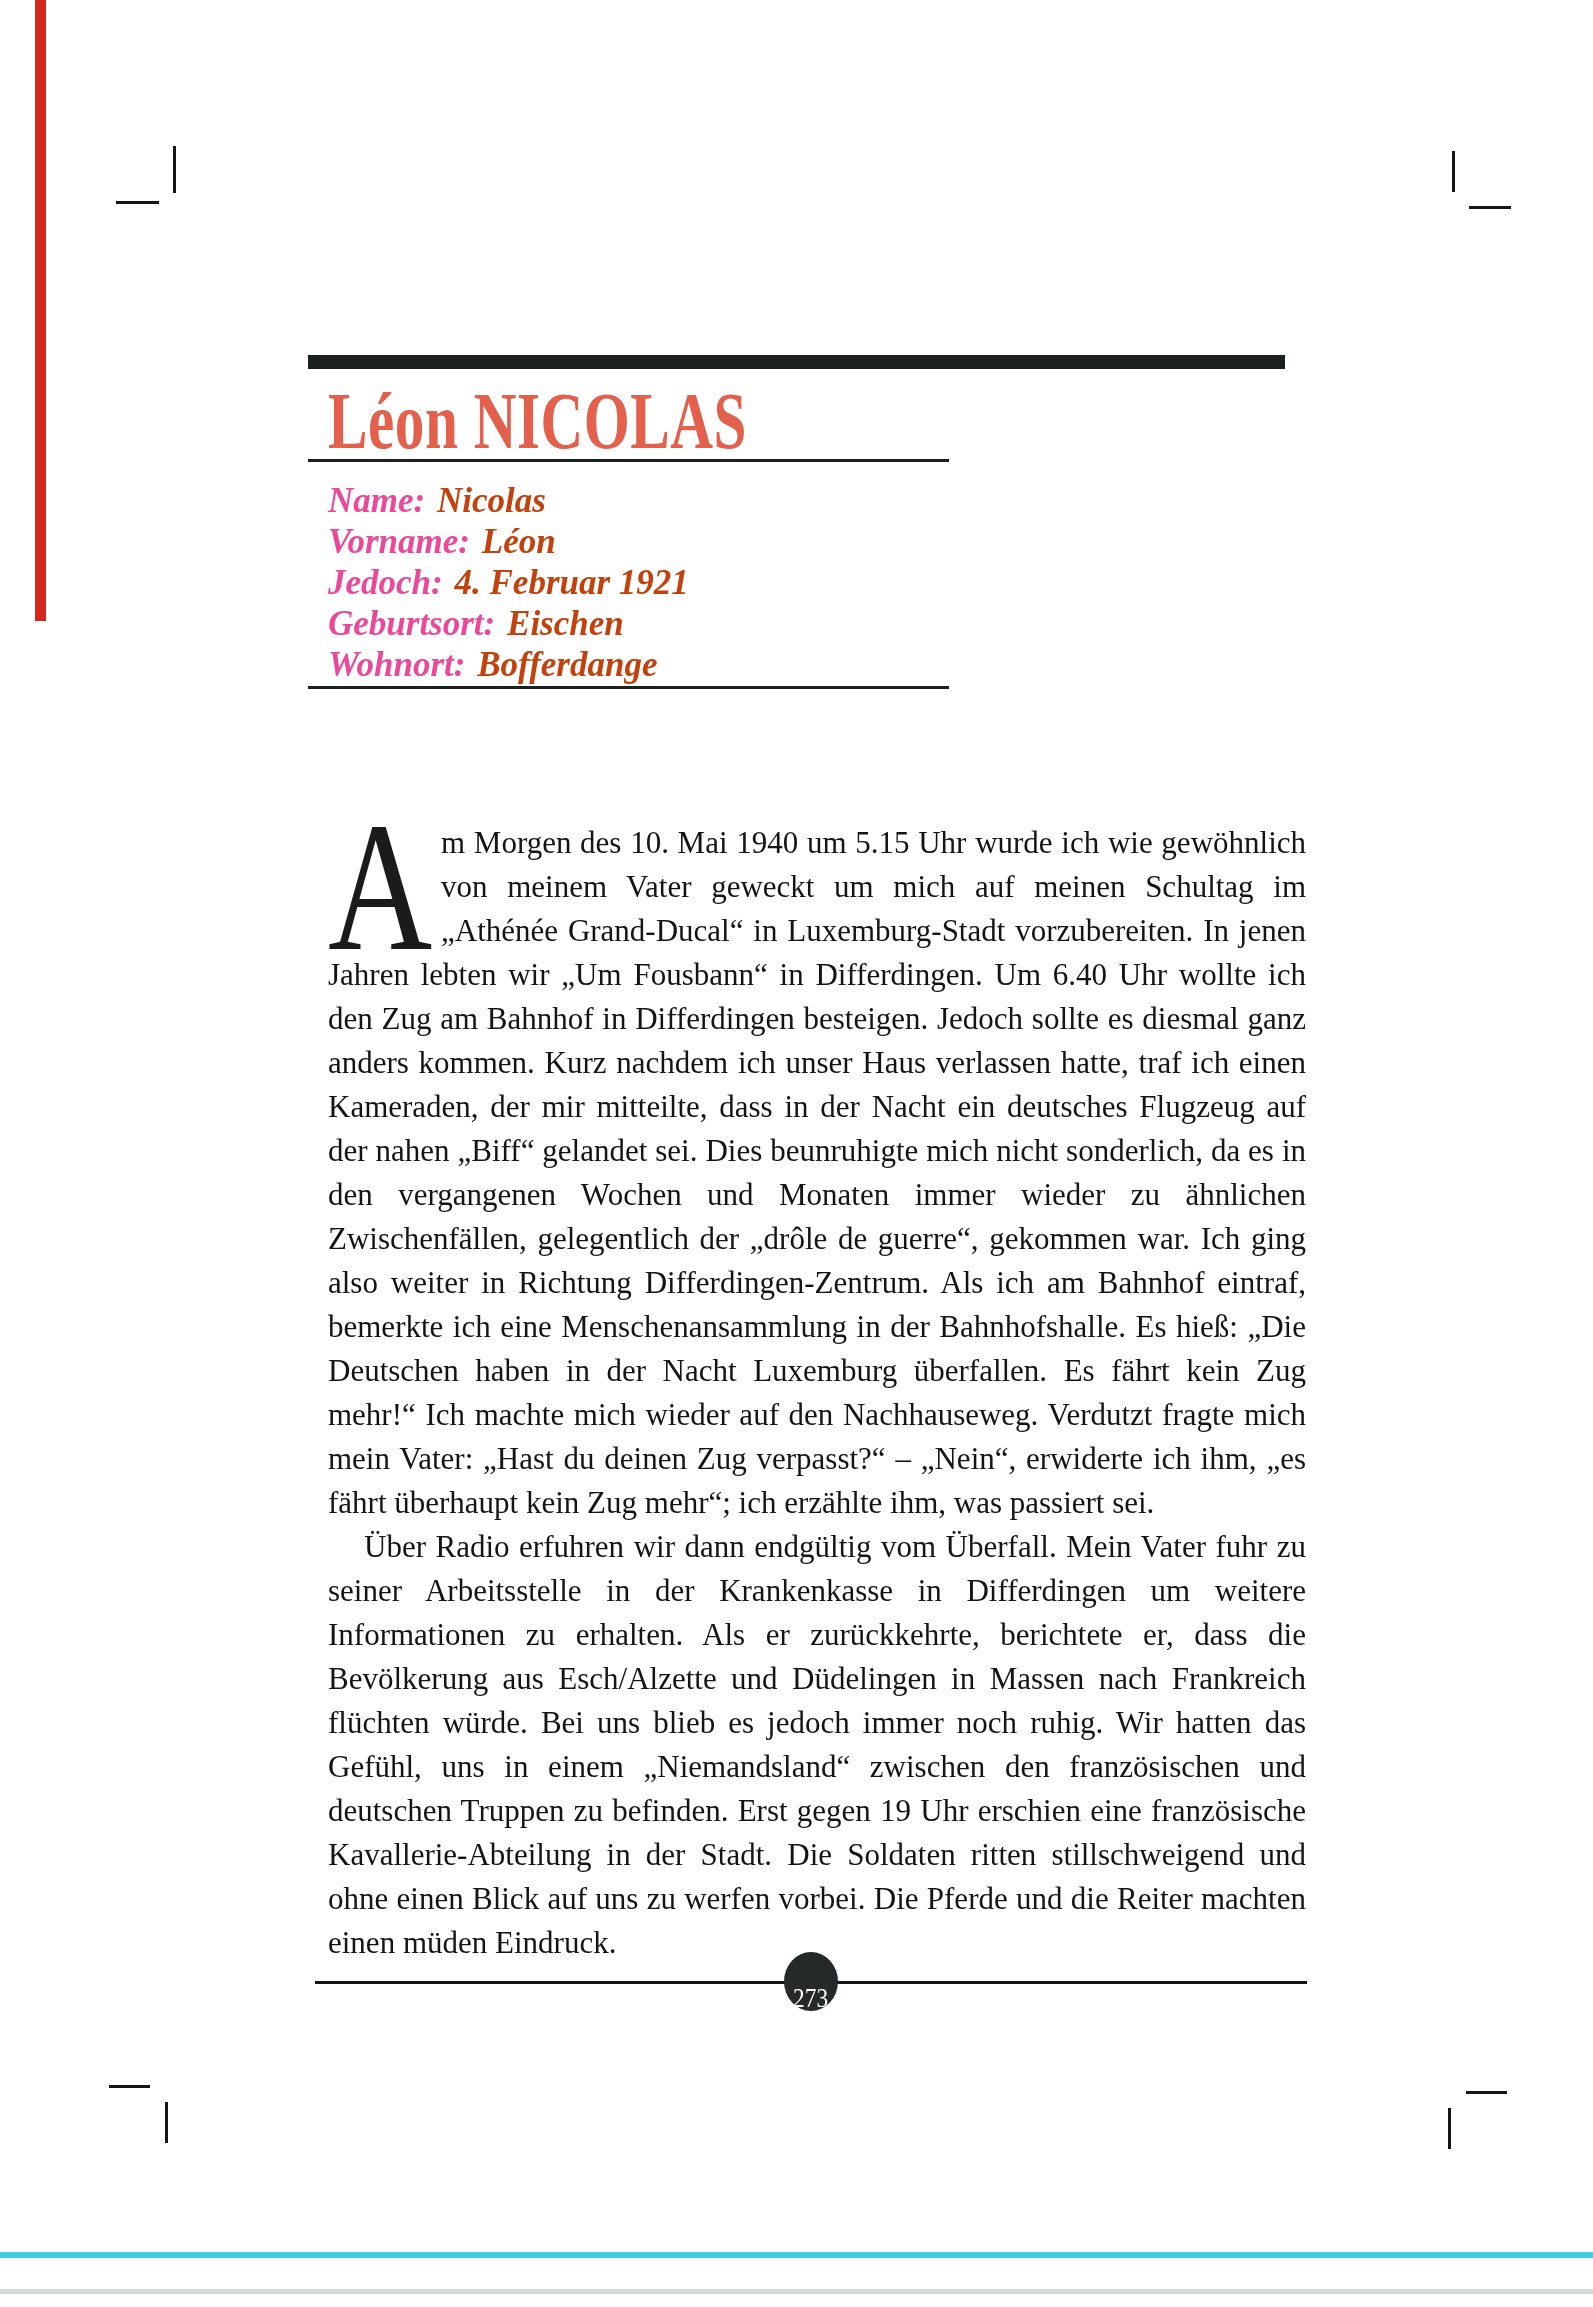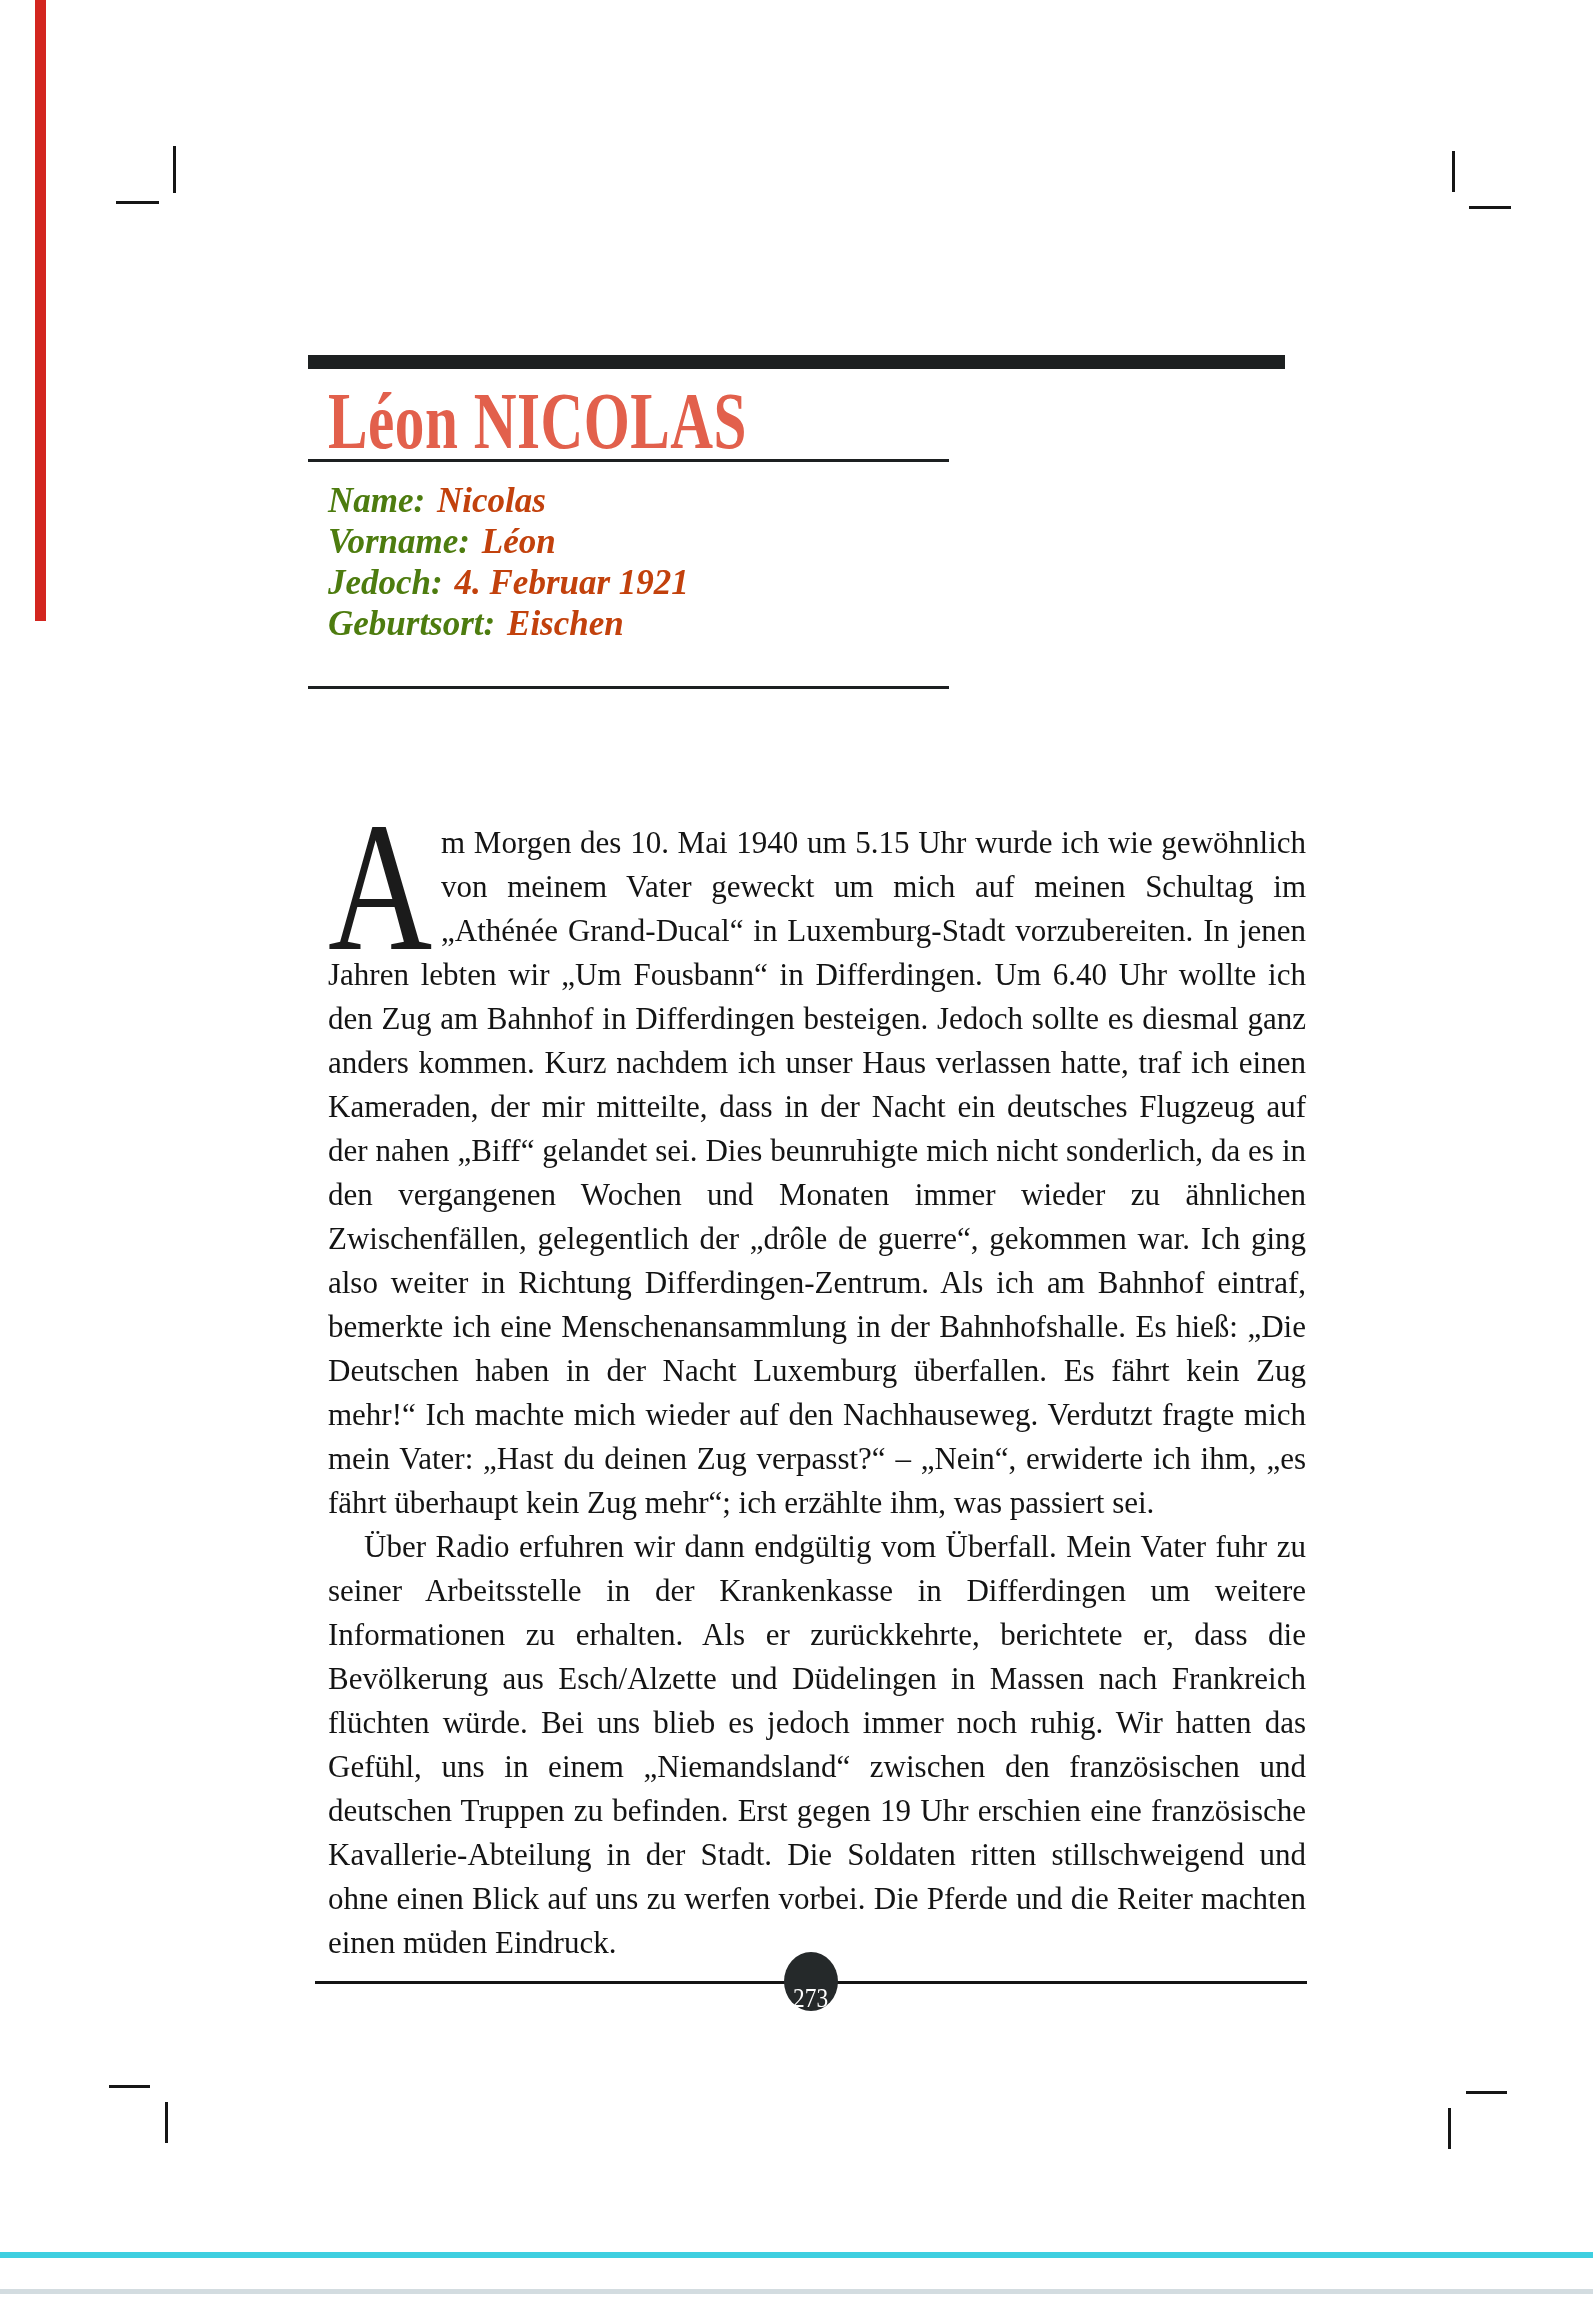"Name:" .bio-label { color: #4d7c0f -> #ec4899 }
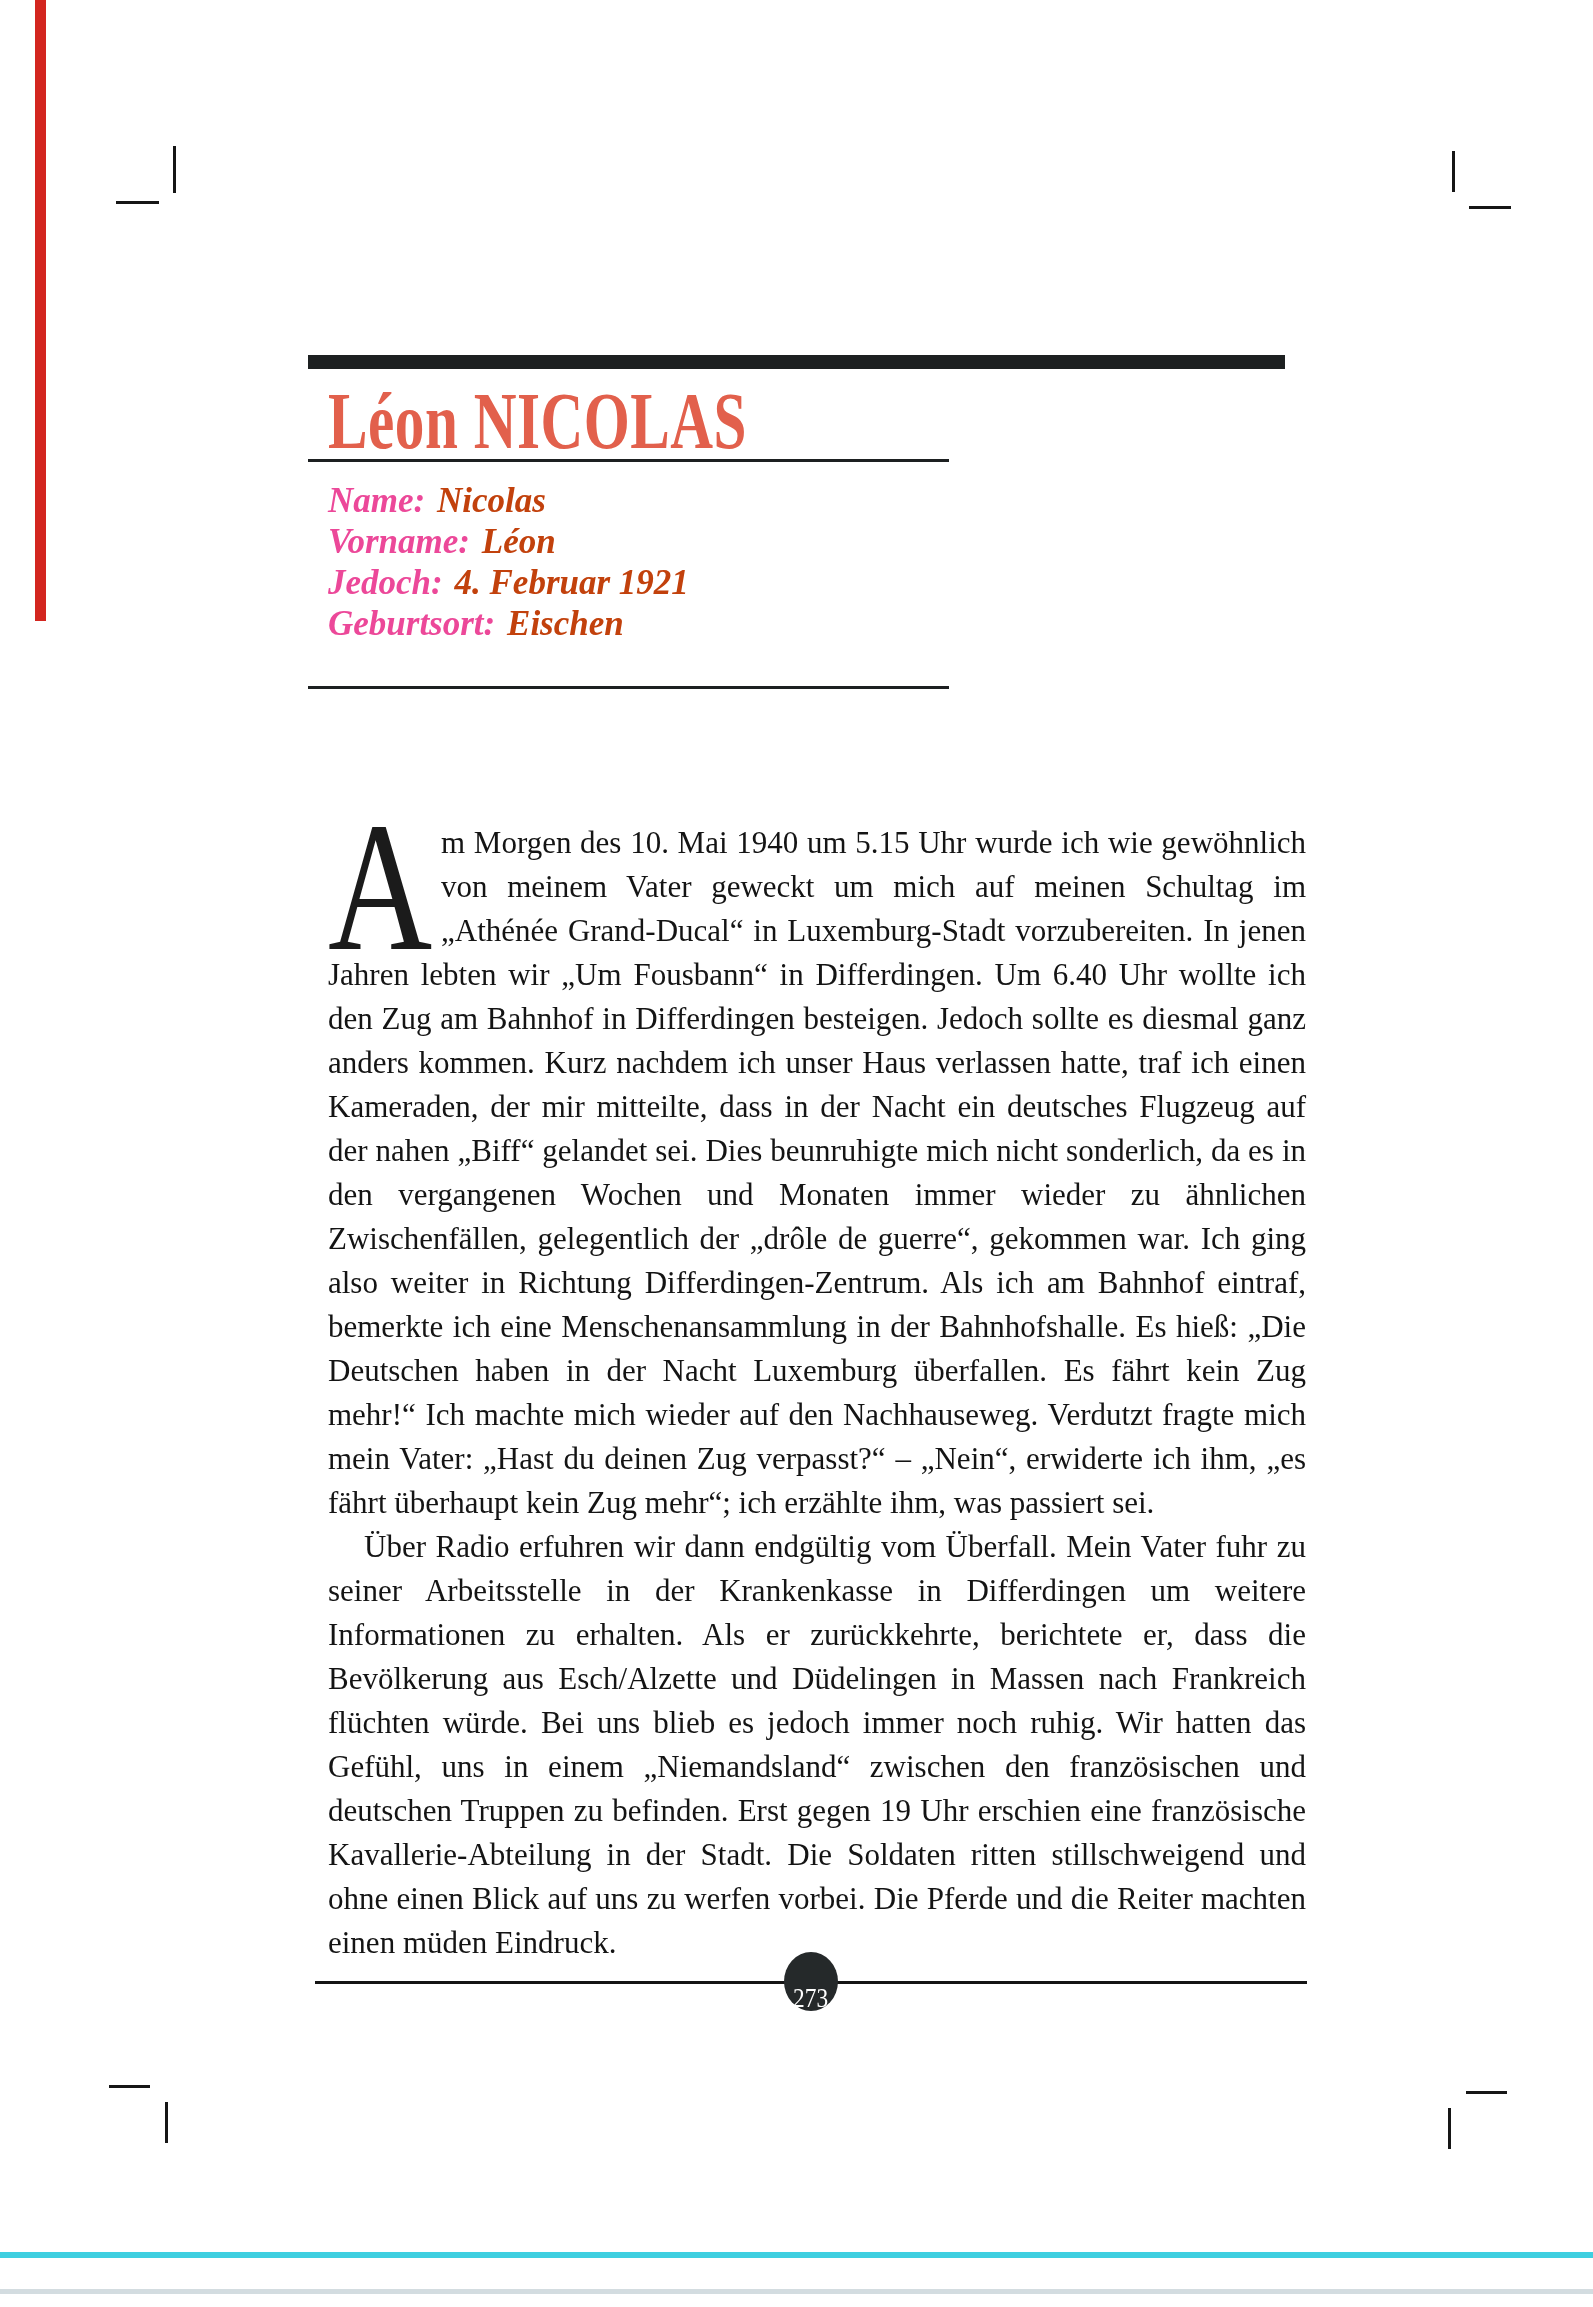"Wohnort: Bofferdange" div.bio-row { html: none -> <div> <span>Wohnort:</span><span>Bofferdange</span> </div> }
